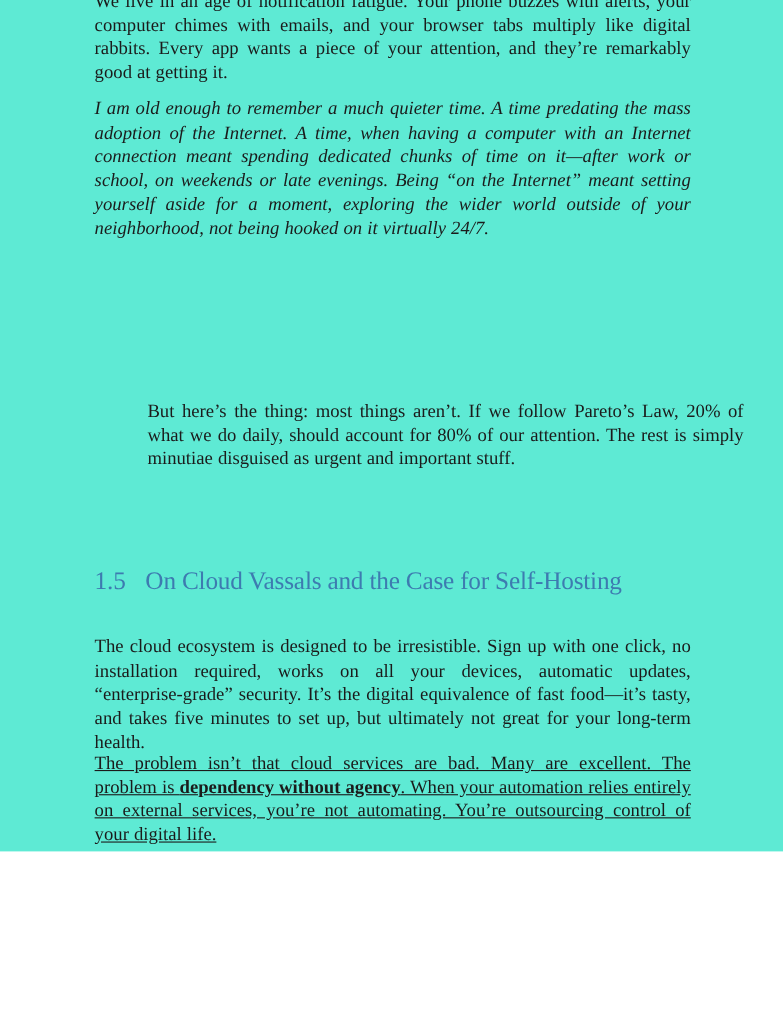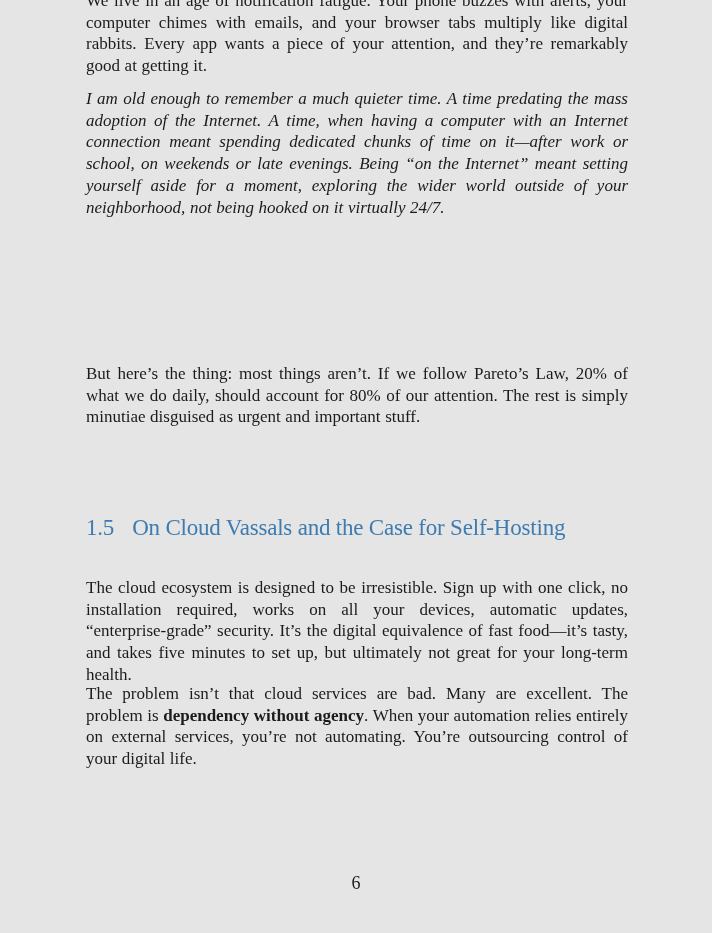"We live in an age" .page { background: #e5e5e5 -> #5eead4; height: 933px -> 774px }
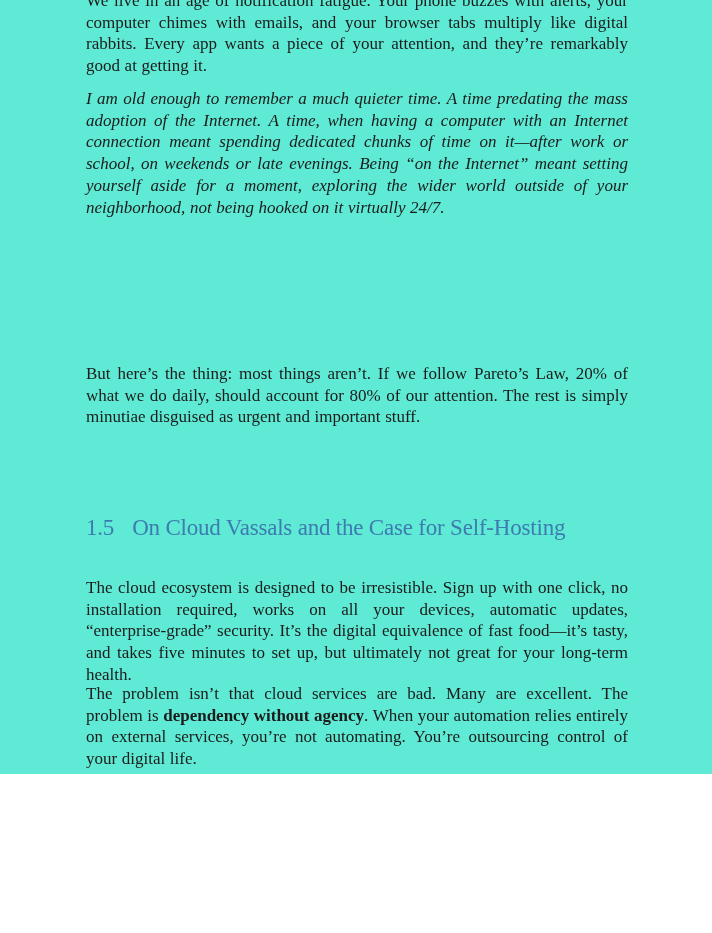"But here’s the thing: most" .p4 { margin-left: none -> 48px }
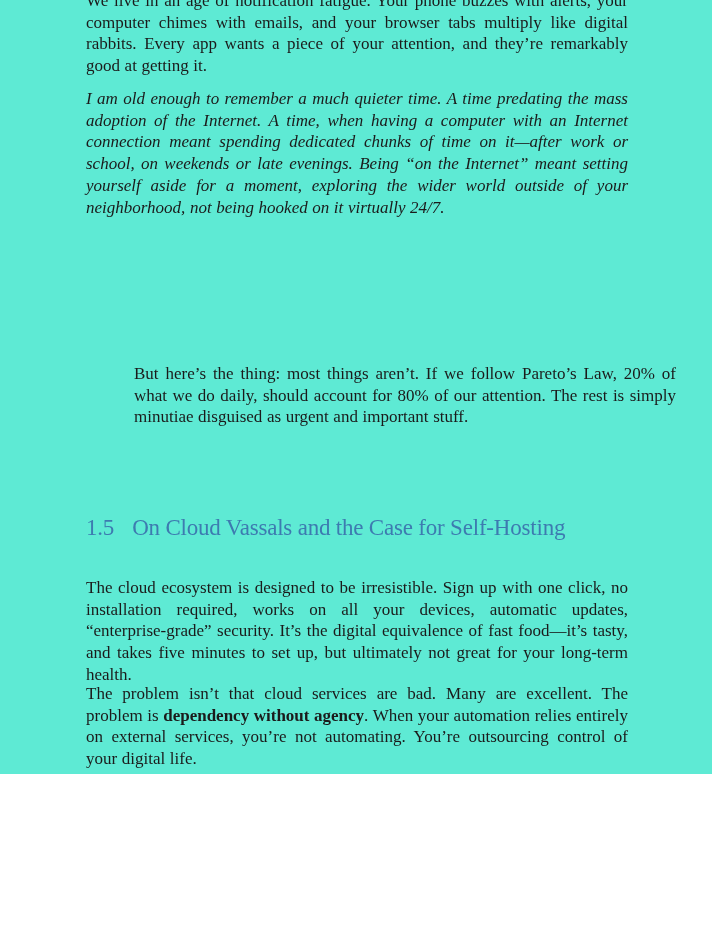"The problem isn’t that cloud" .p7 { text-decoration: none -> underline }
